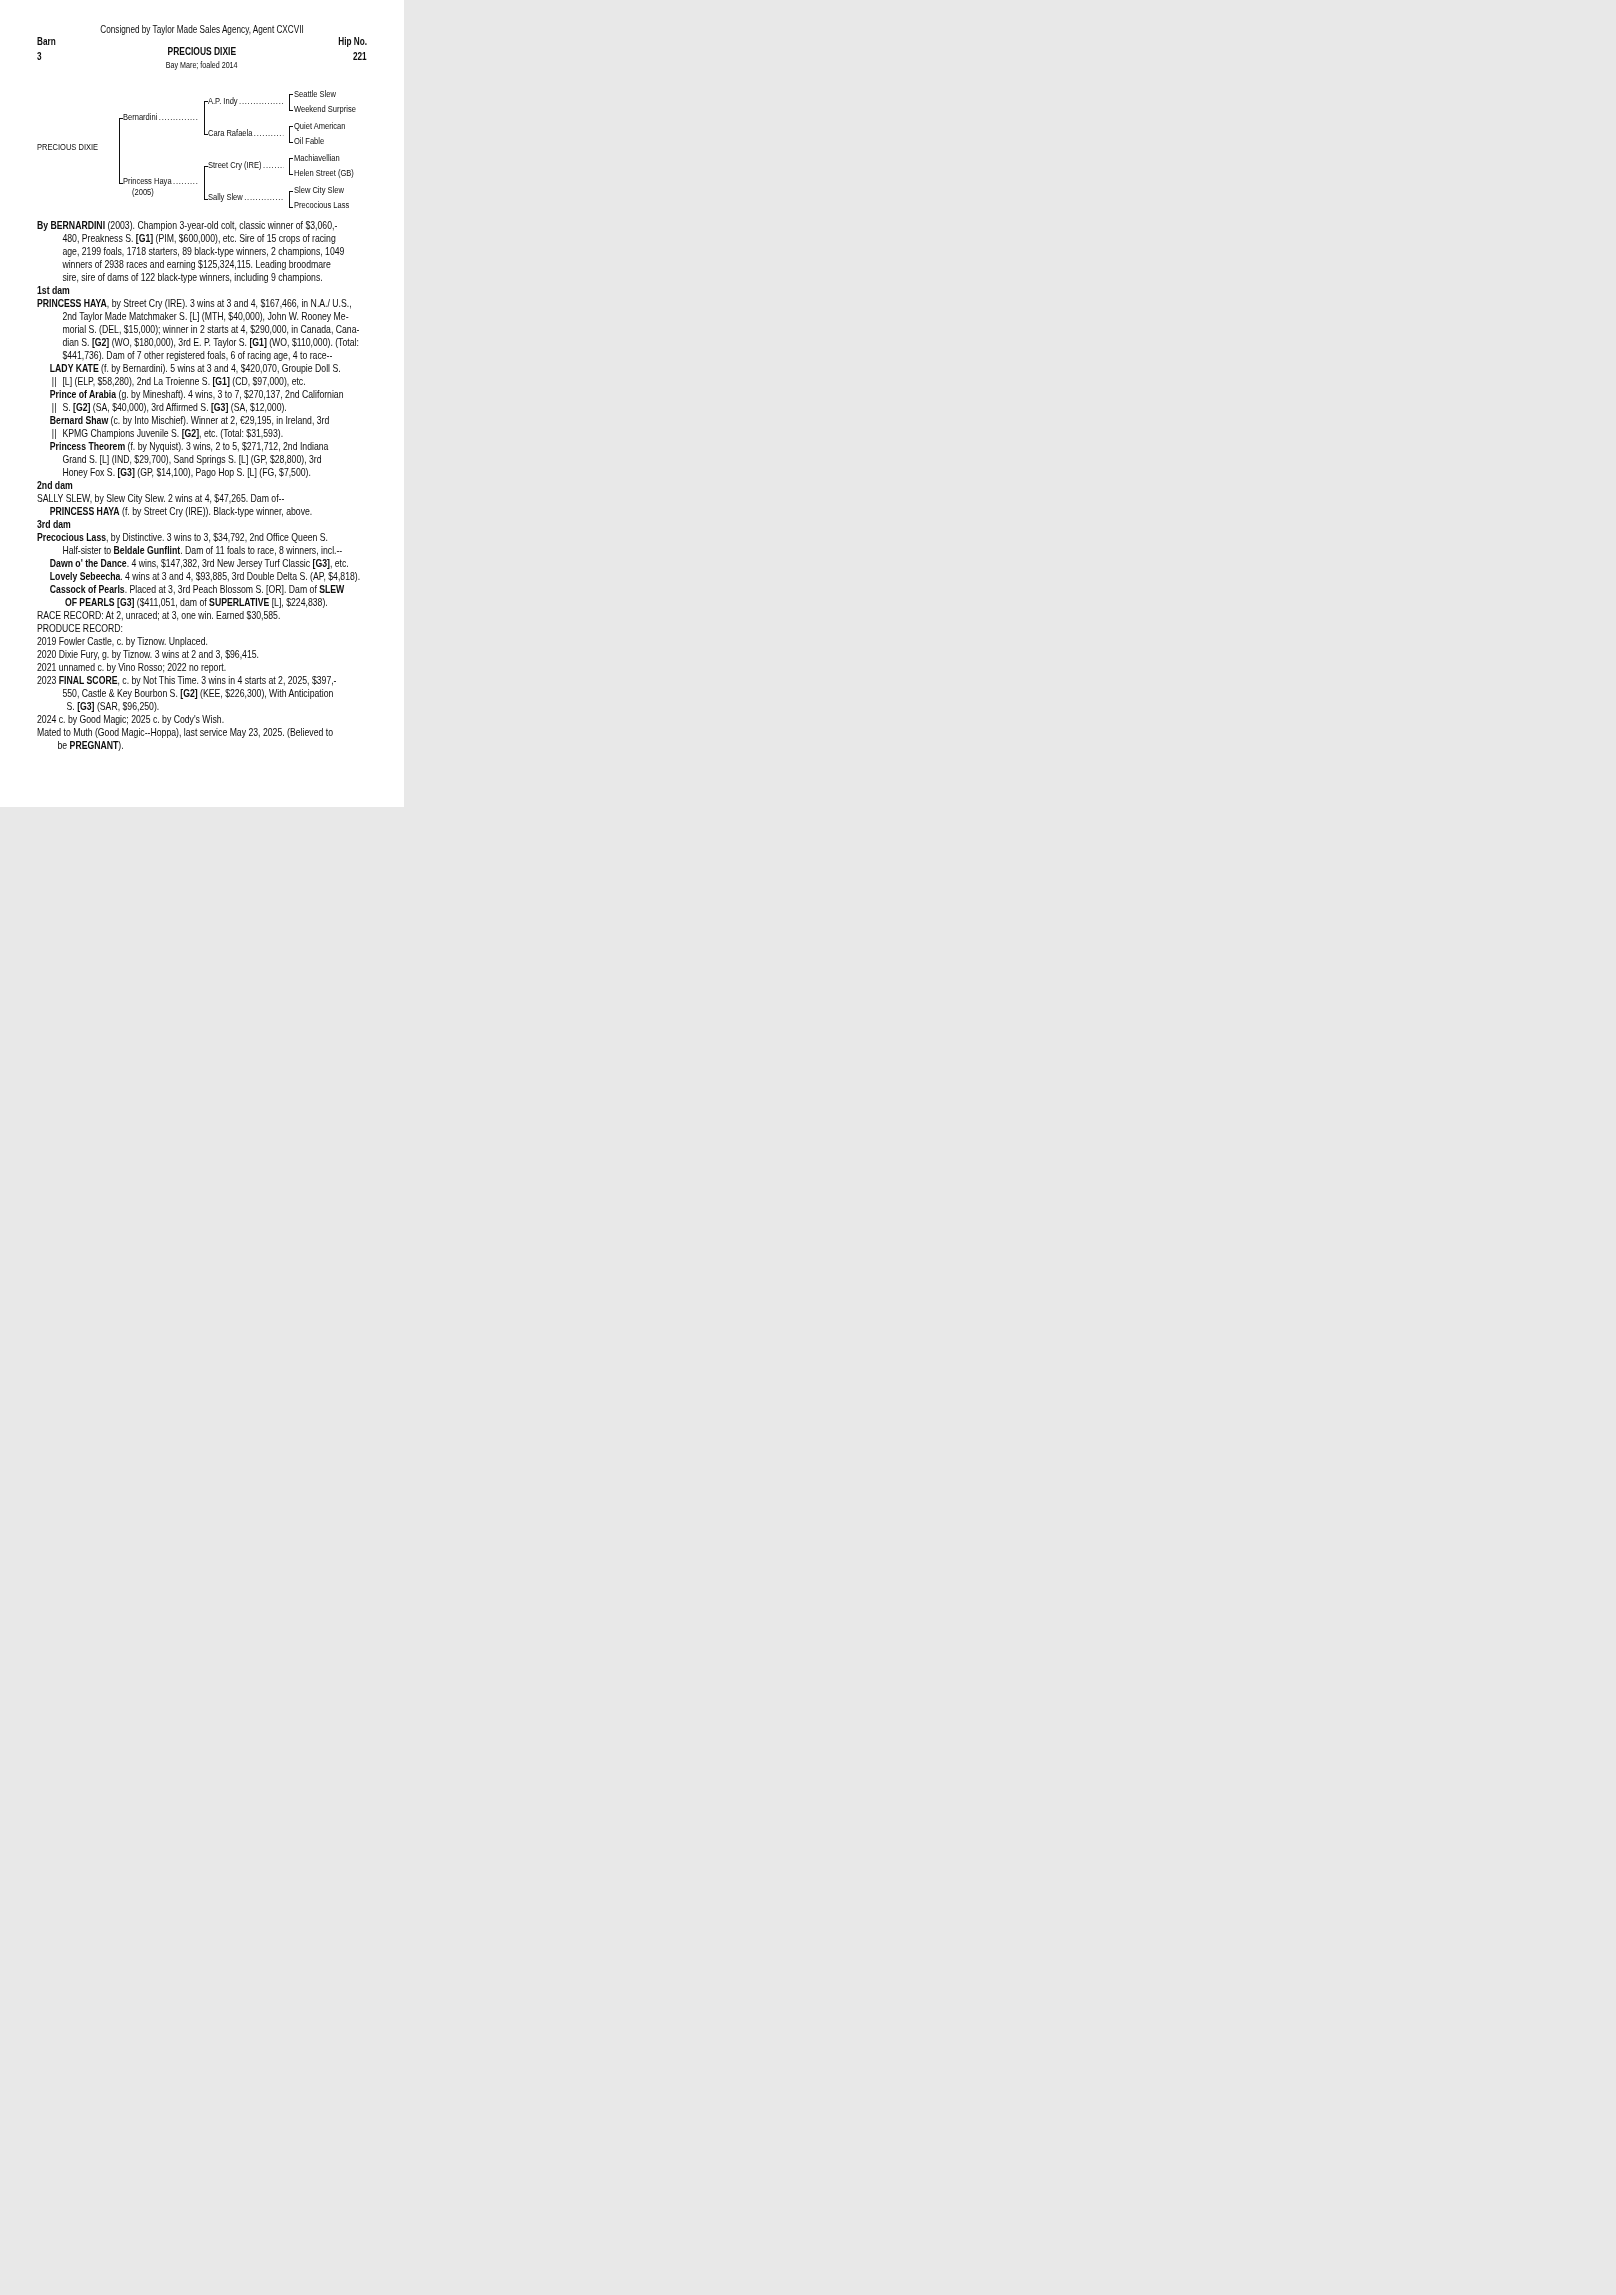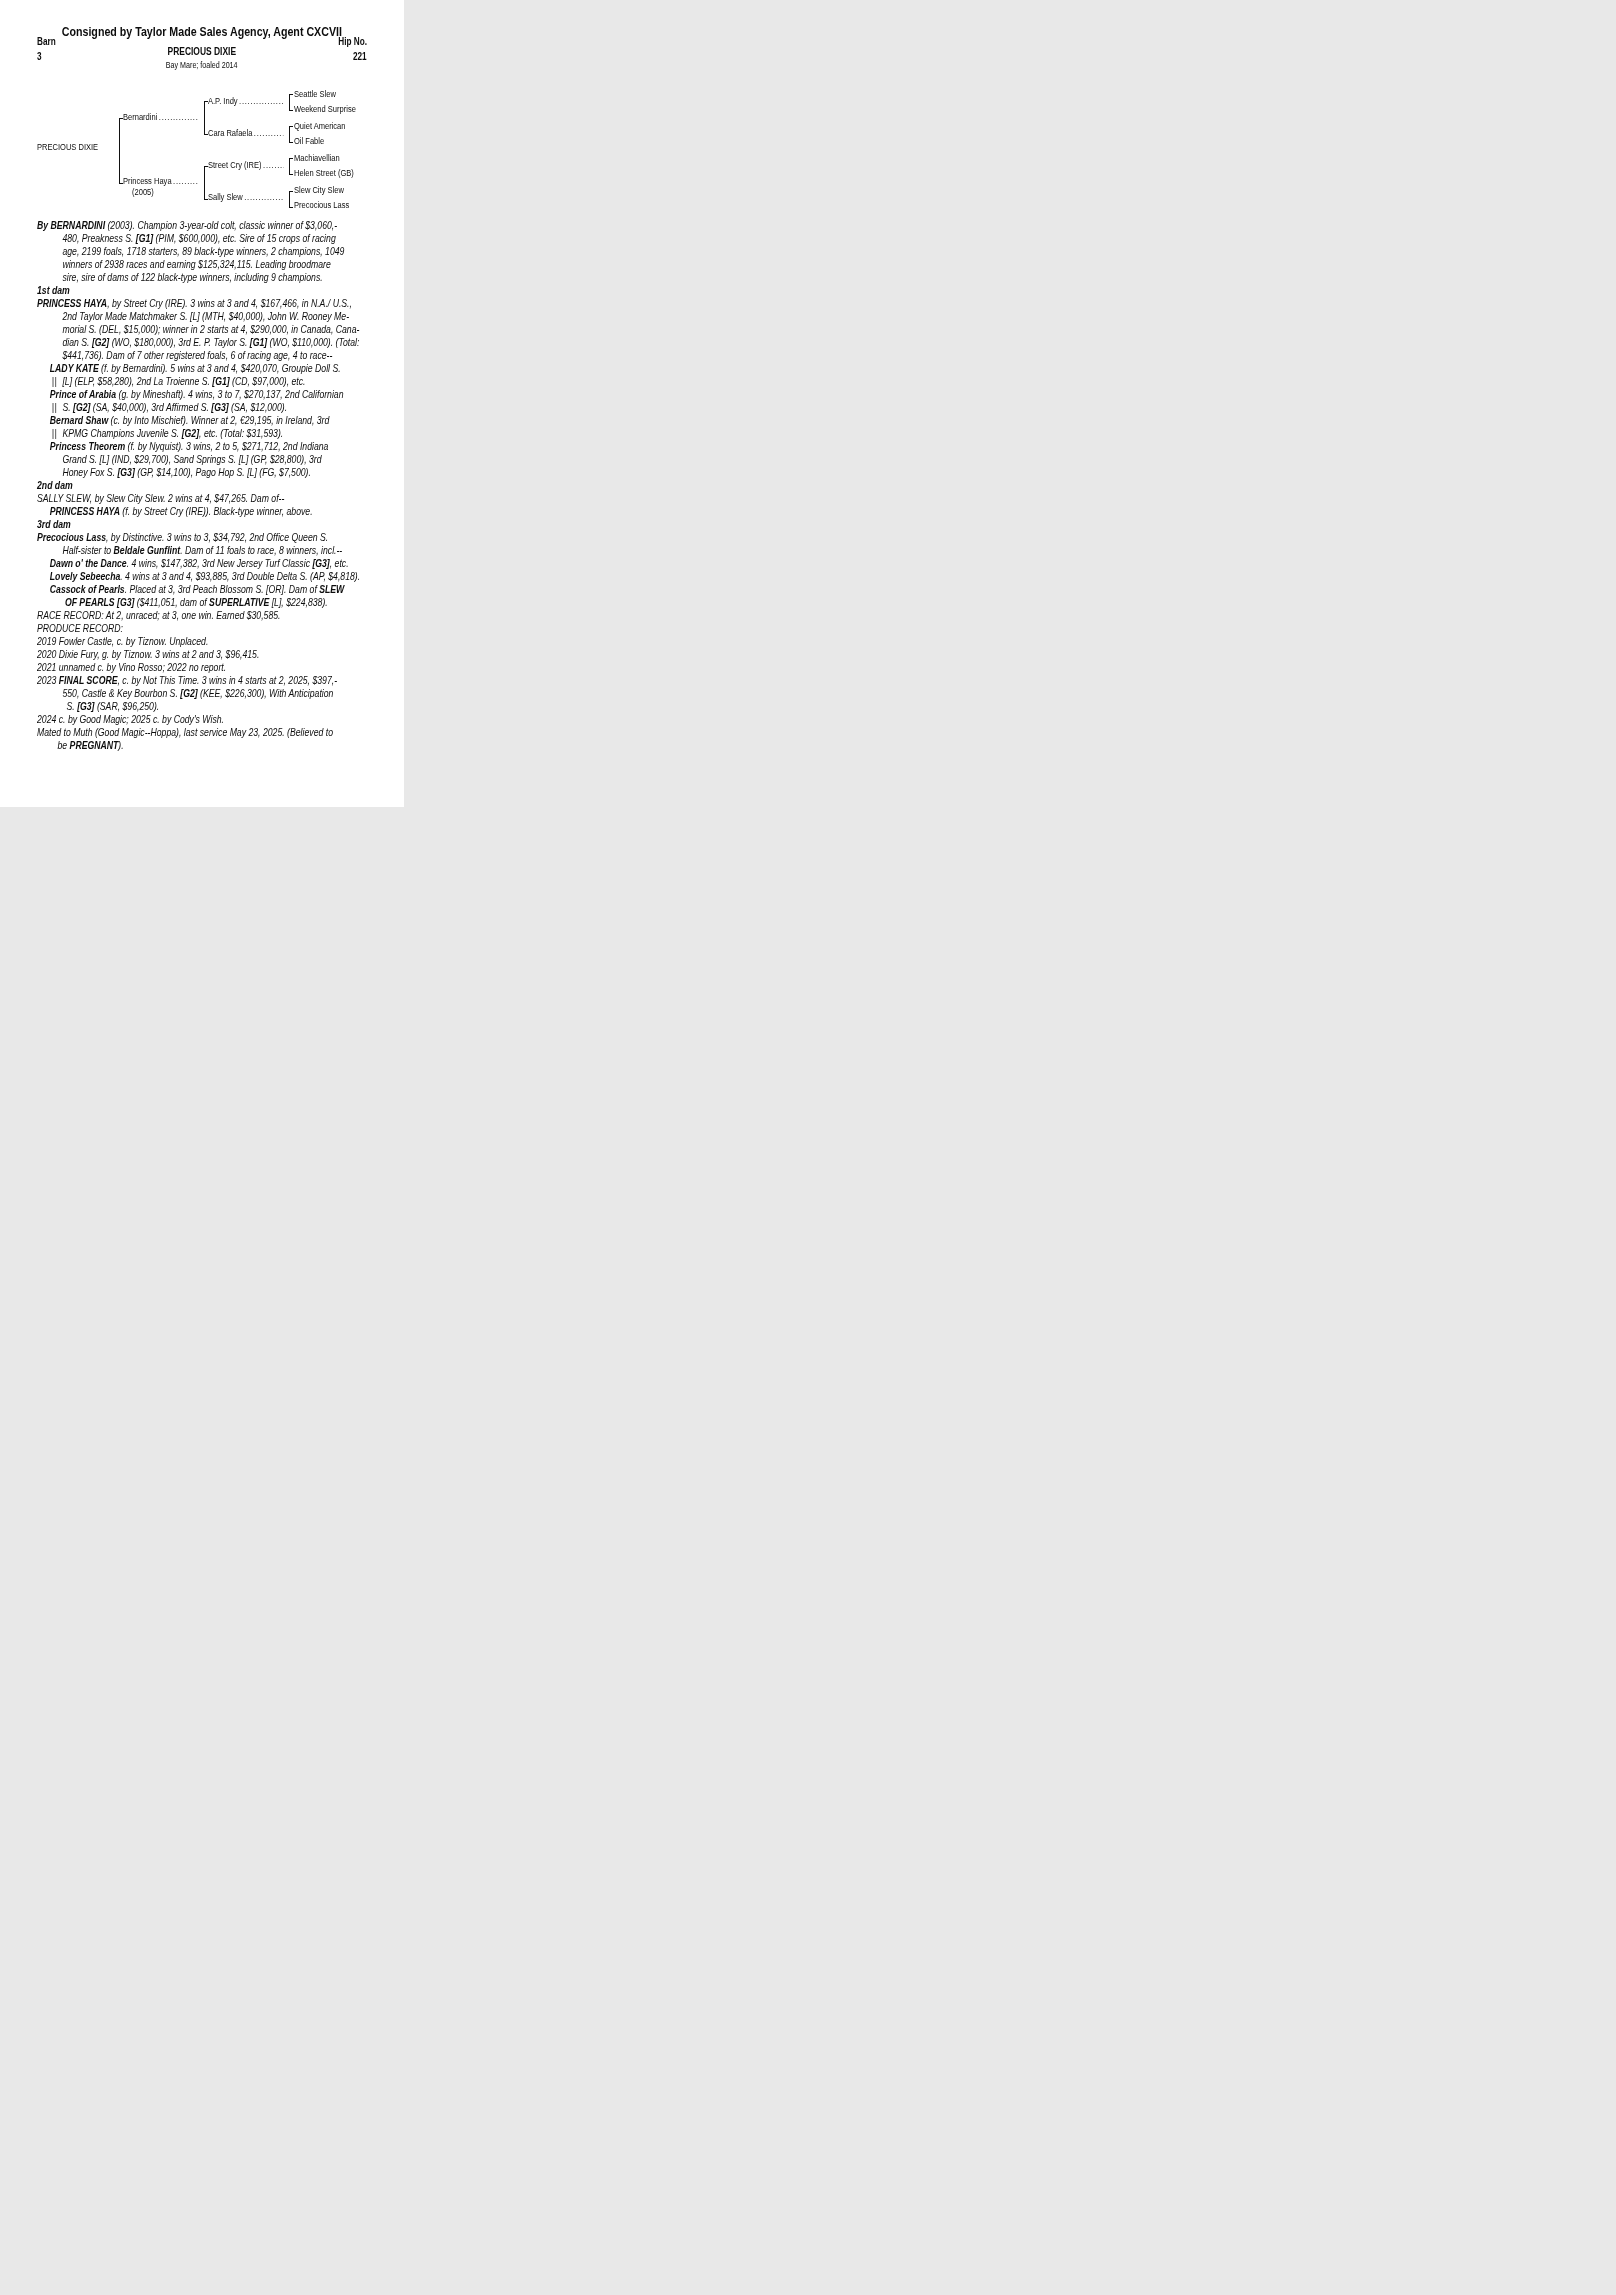"Consigned by Taylor Made Sales" #consignor { font-size: 13px -> 10px; font-weight: bold -> normal }
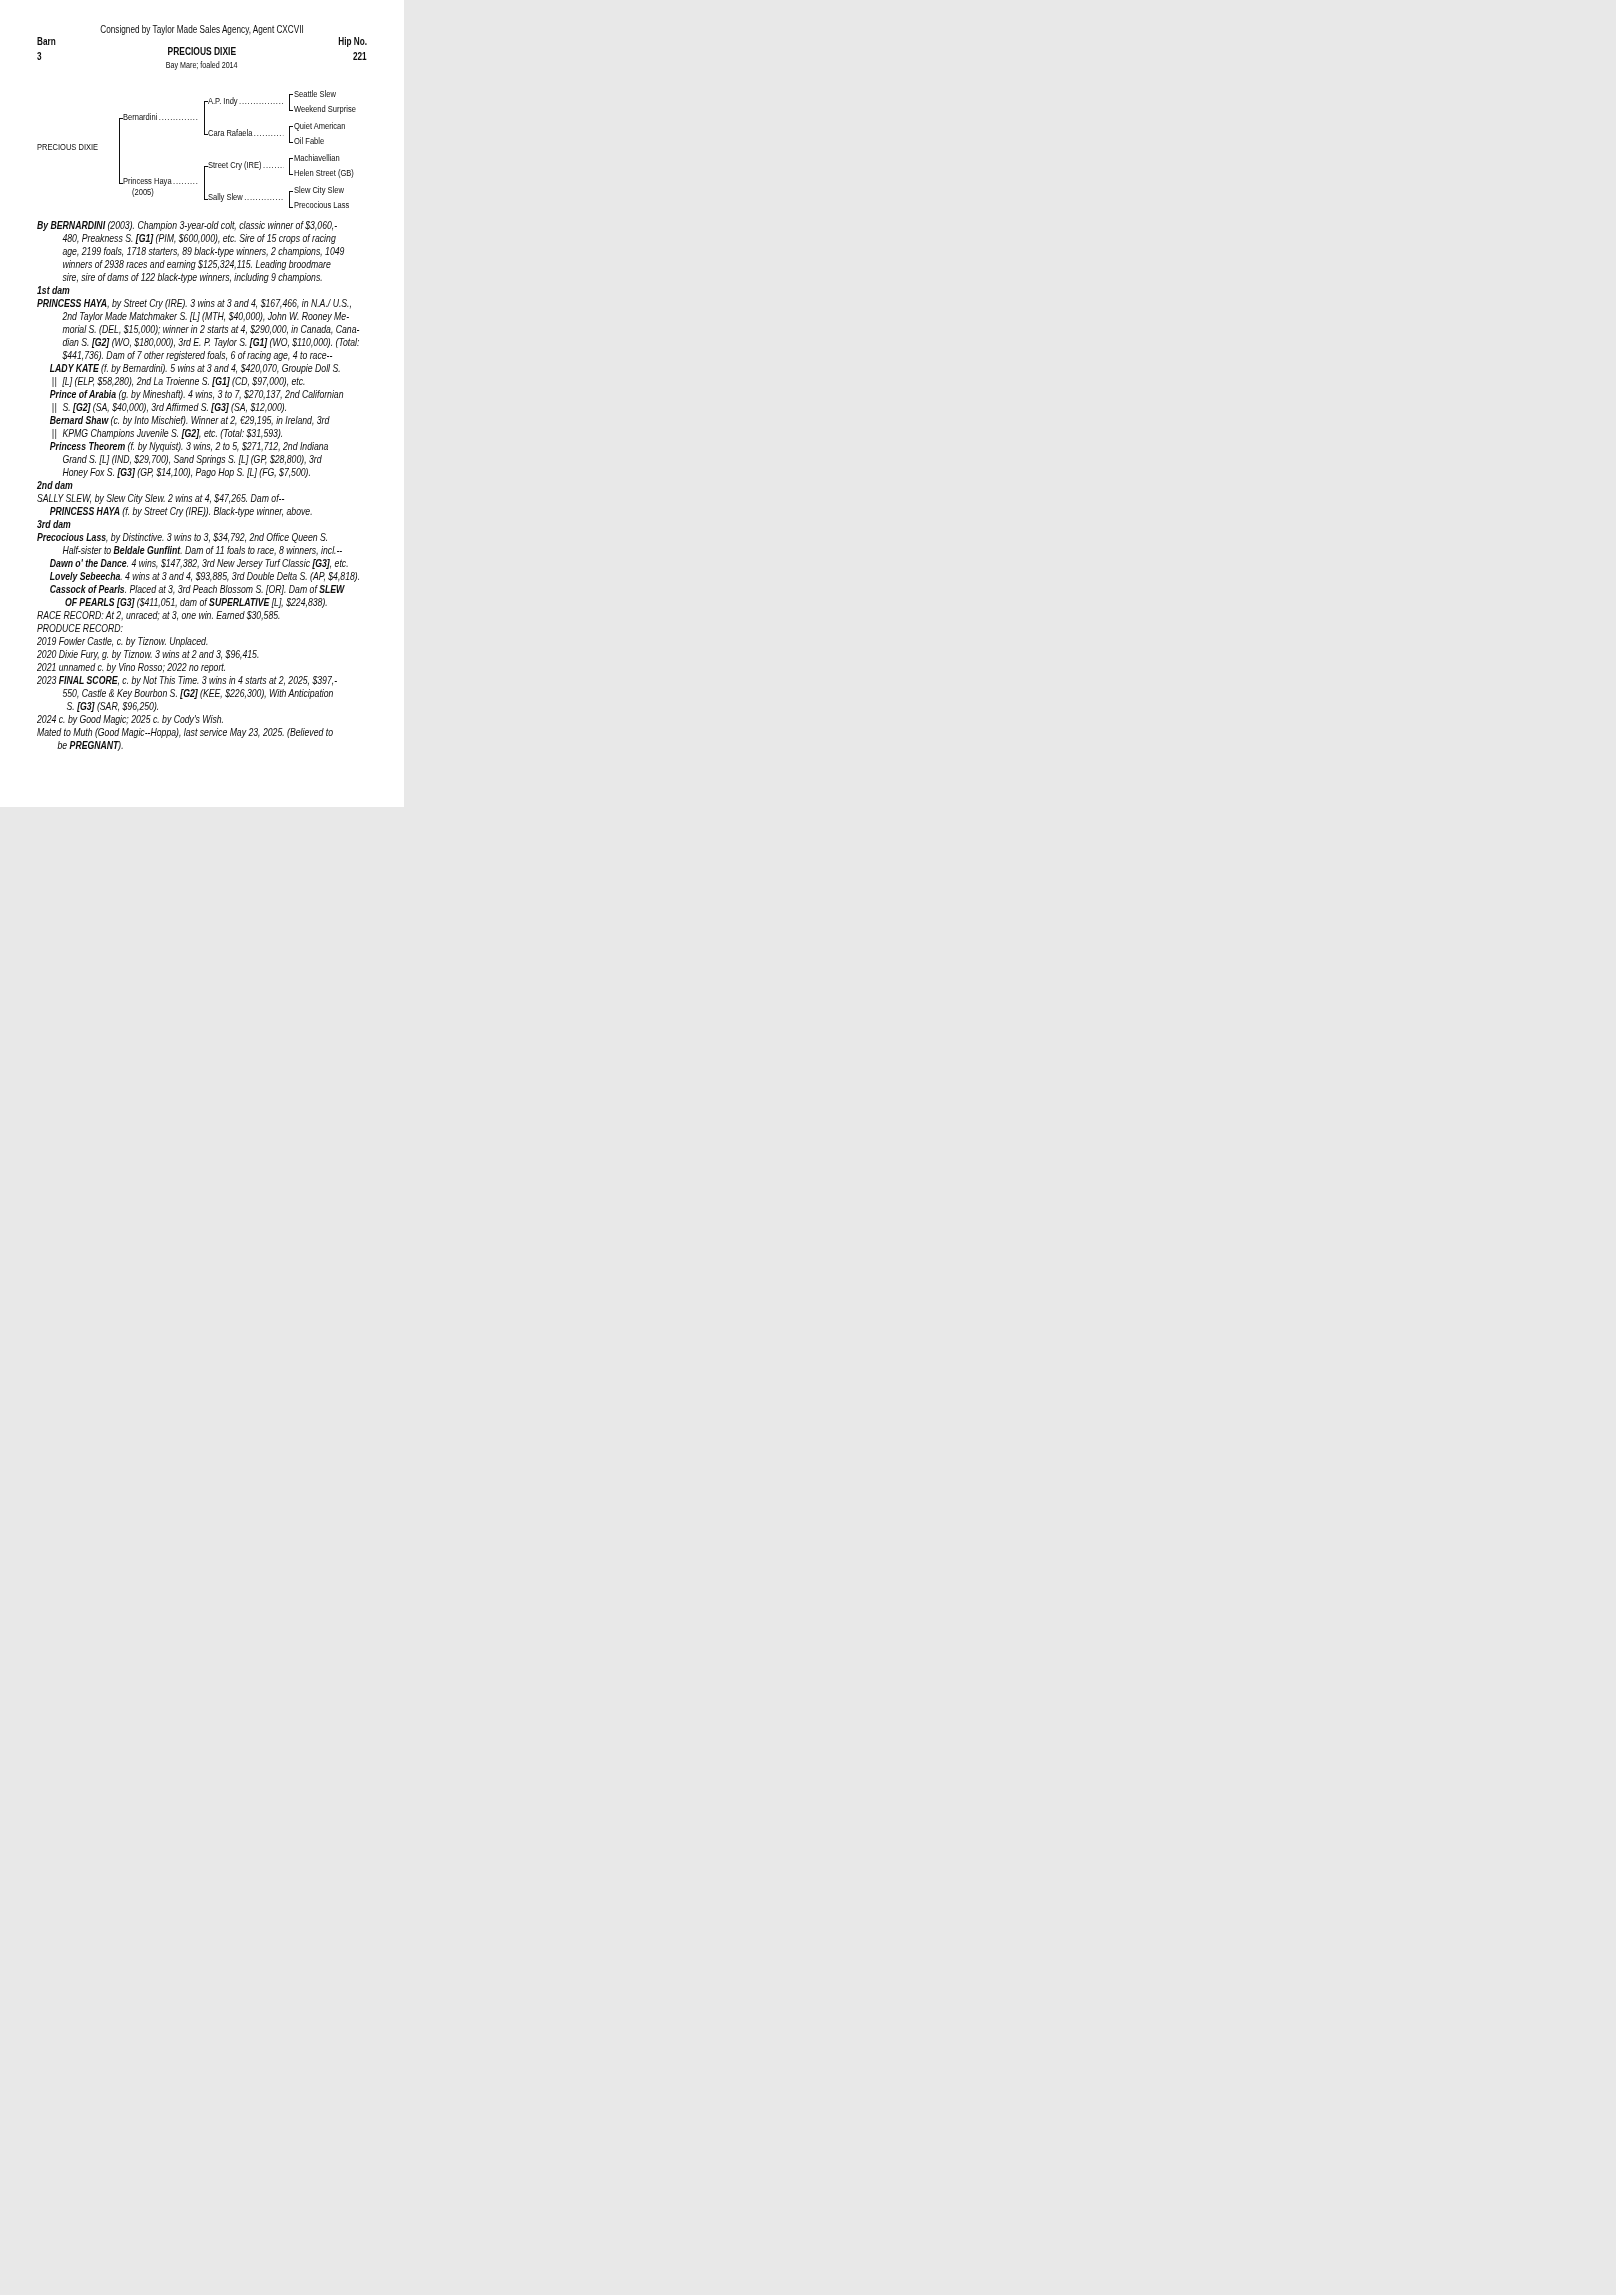"By BERNARDINI (2003). Champion" #body { font-style: italic -> none }
